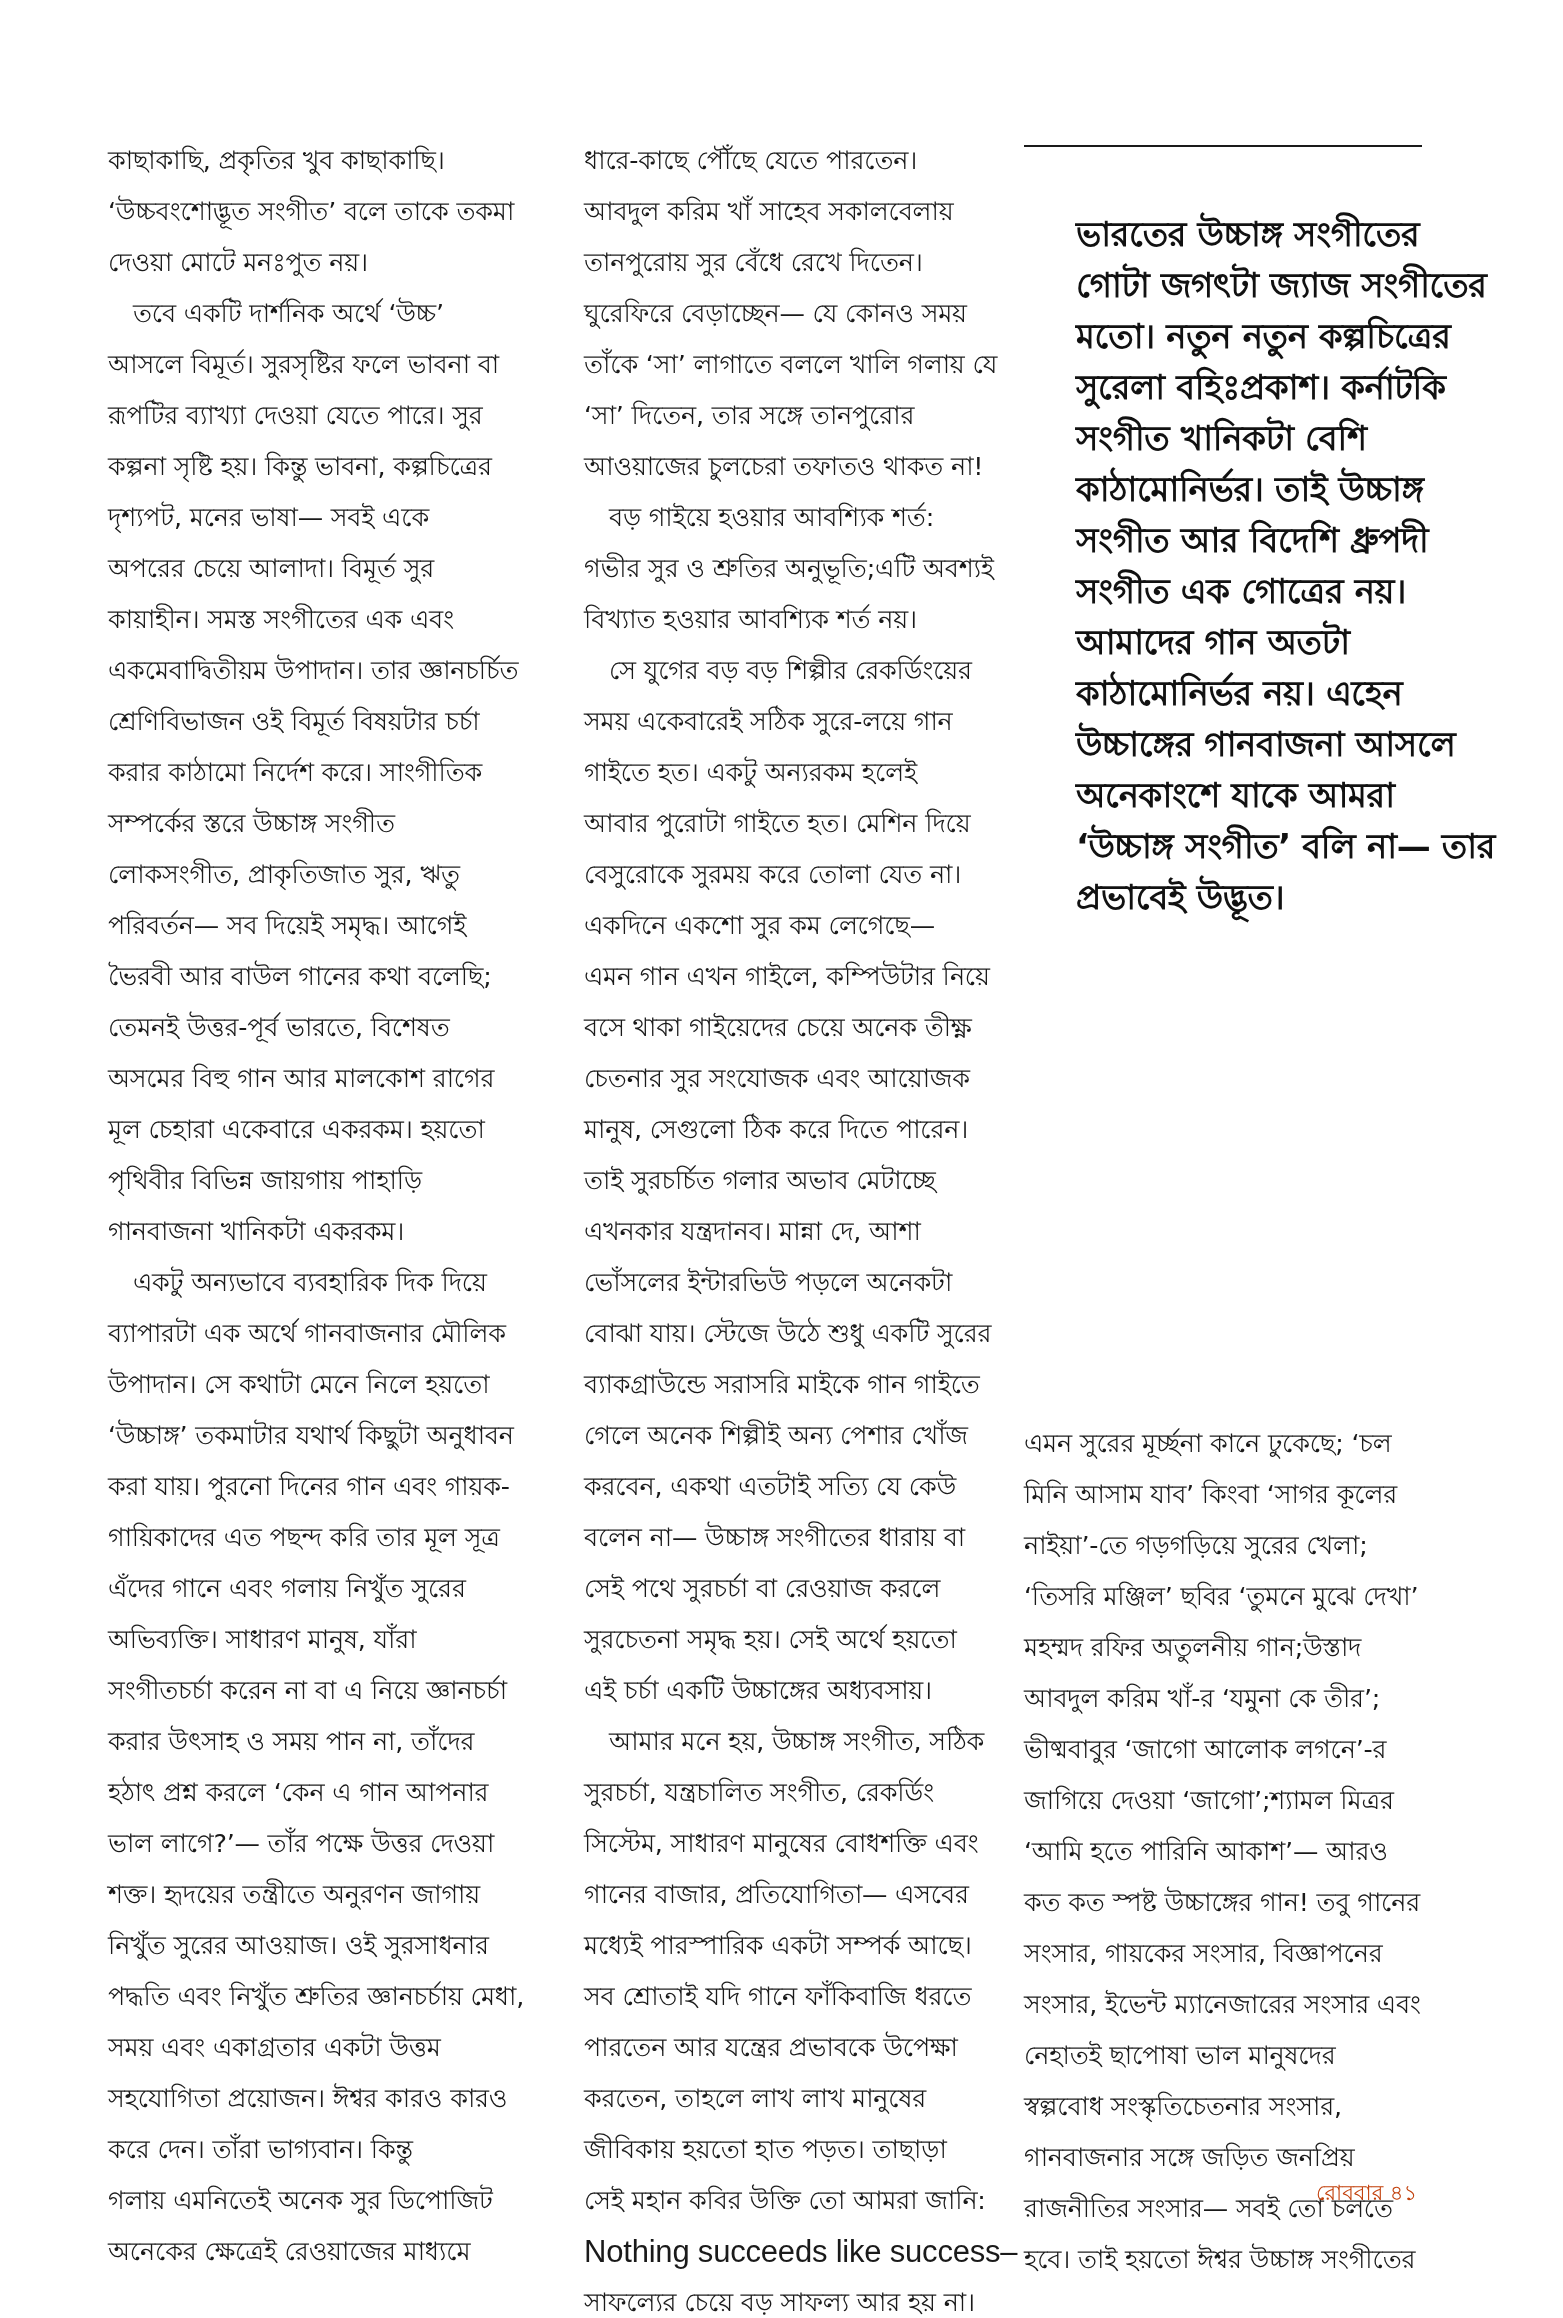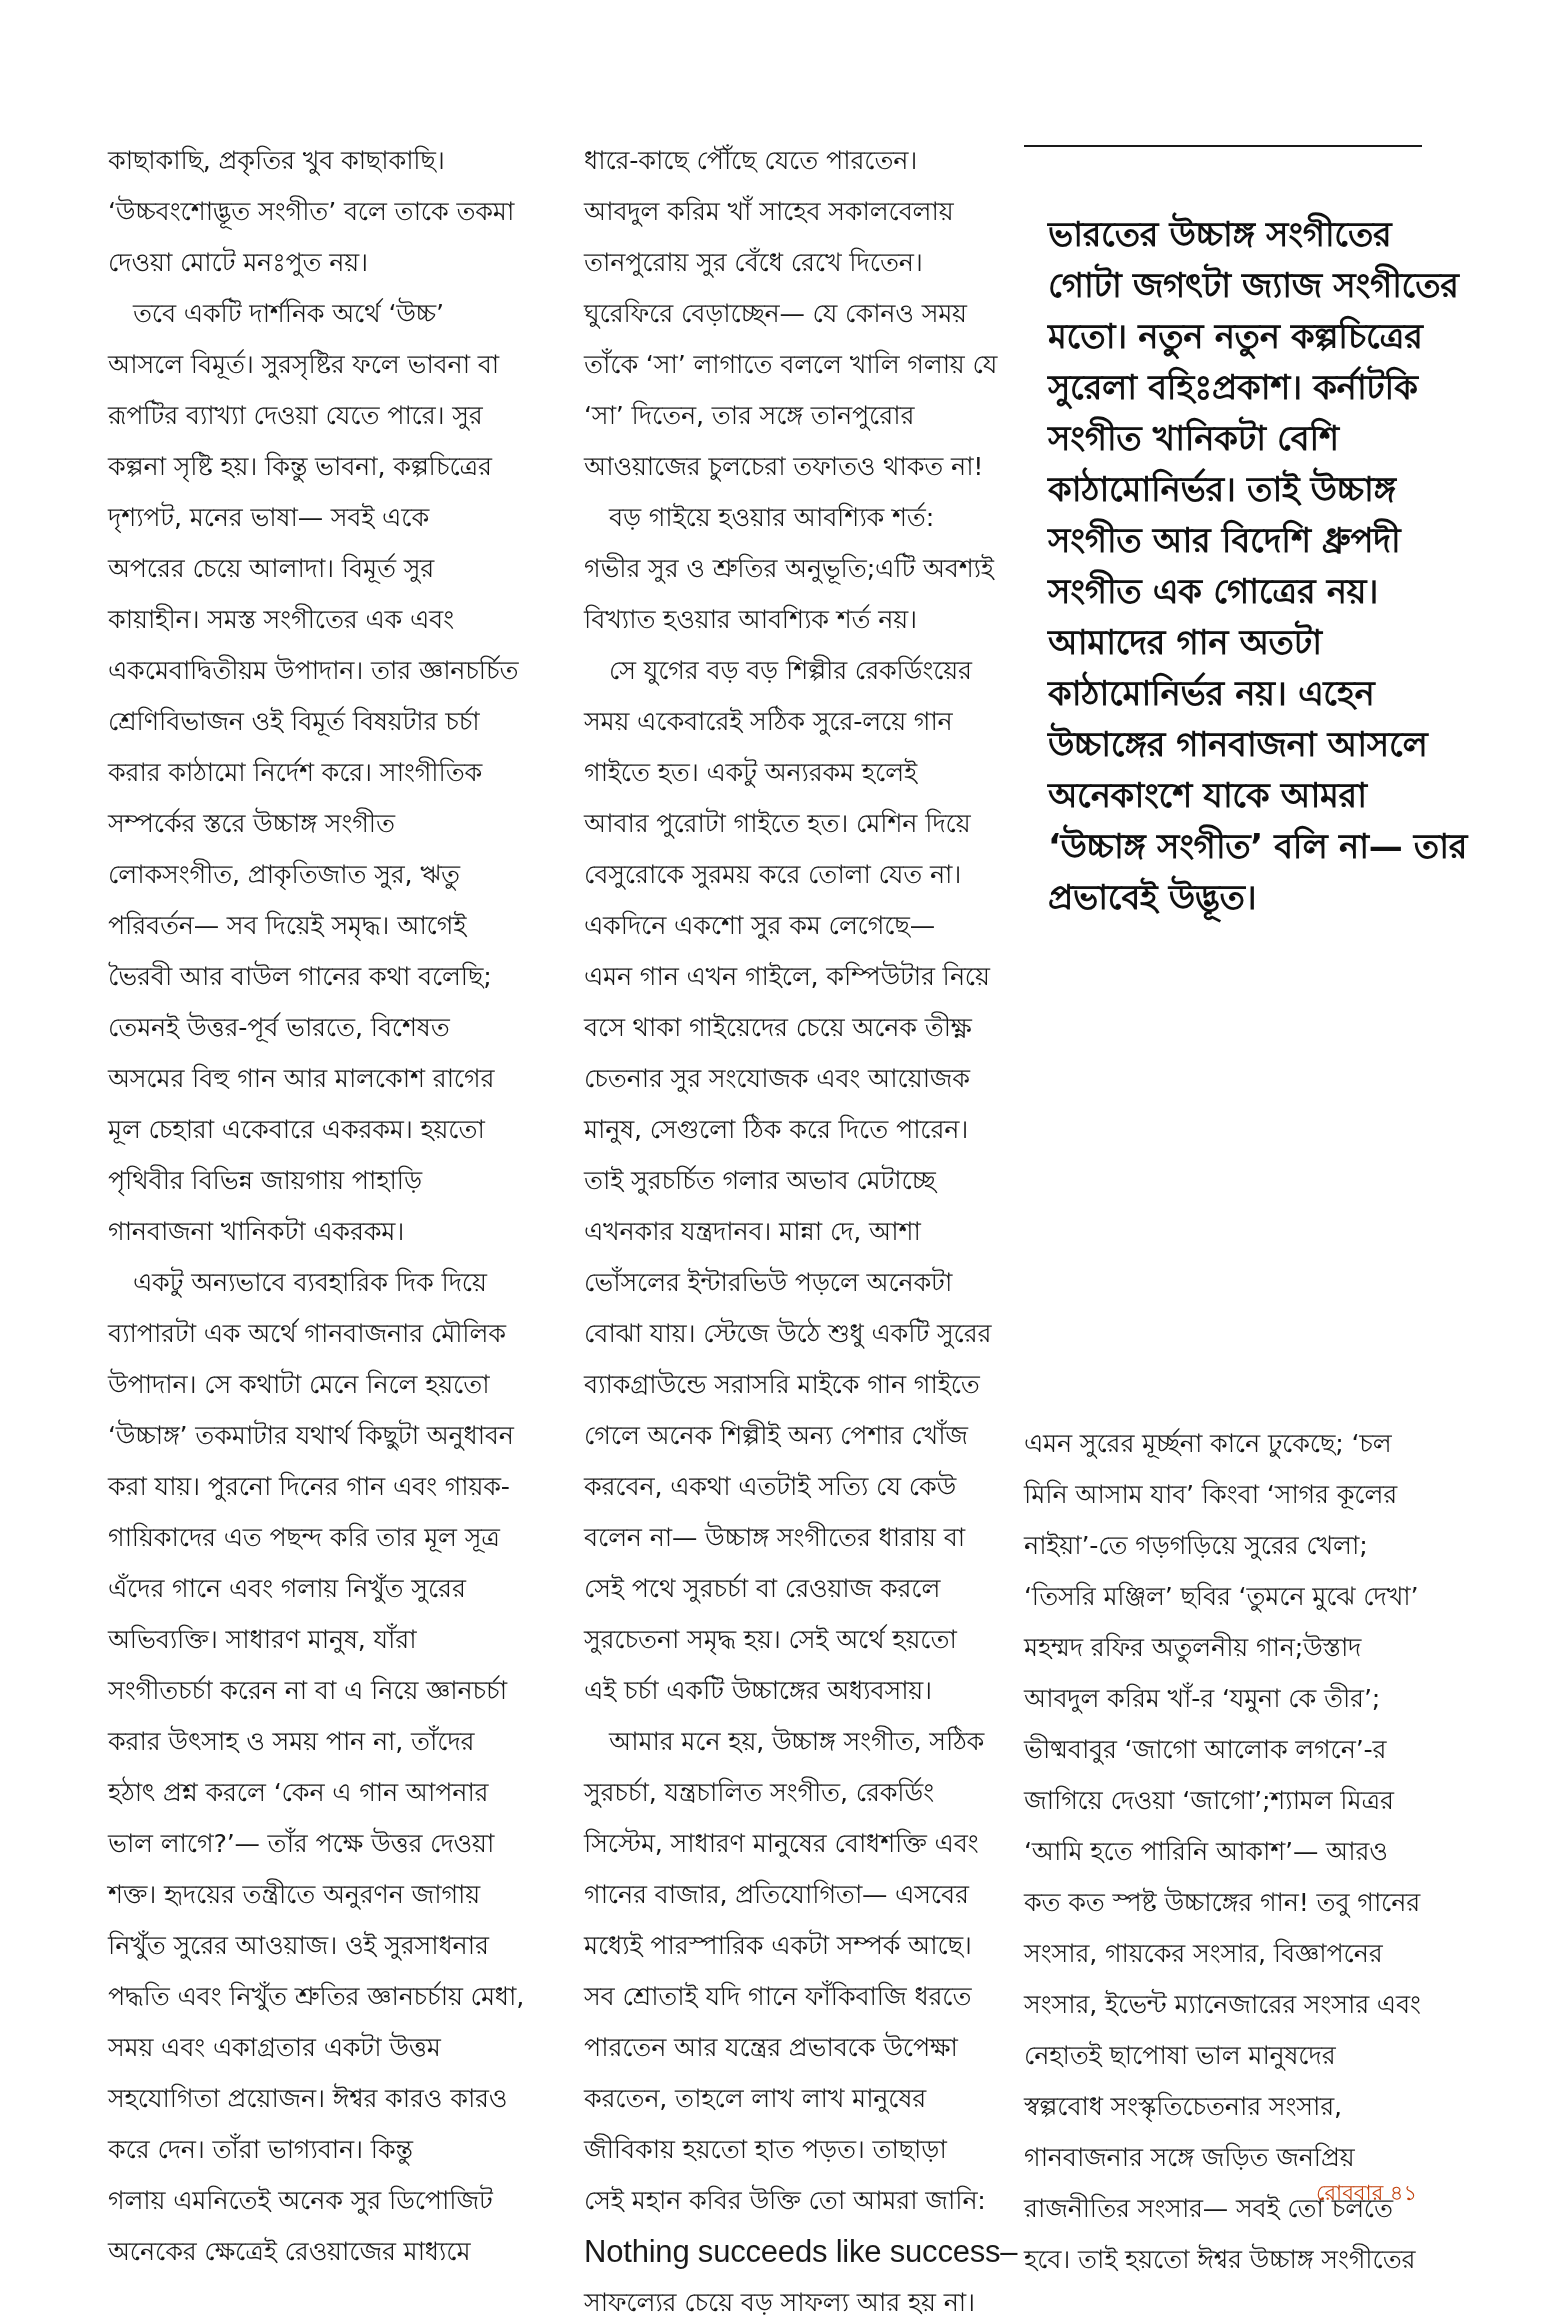"ভারতের উচ্চাঙ্গ সংগীতের" .pull-quote { left: 1048px -> 1076px }
